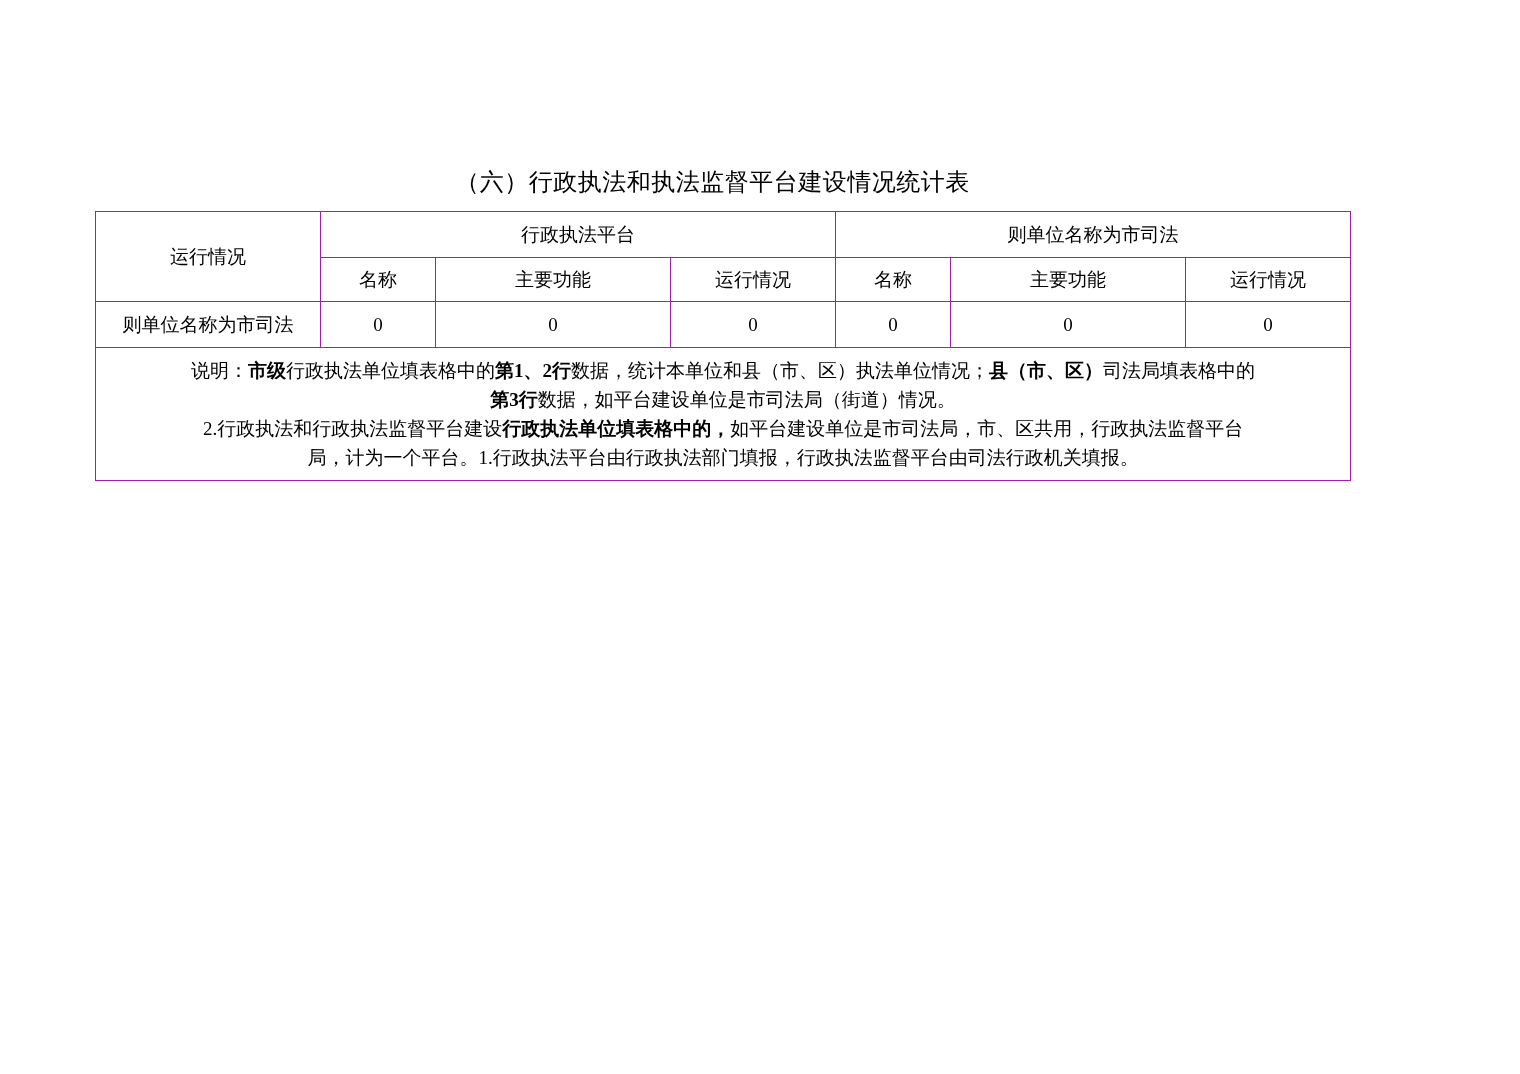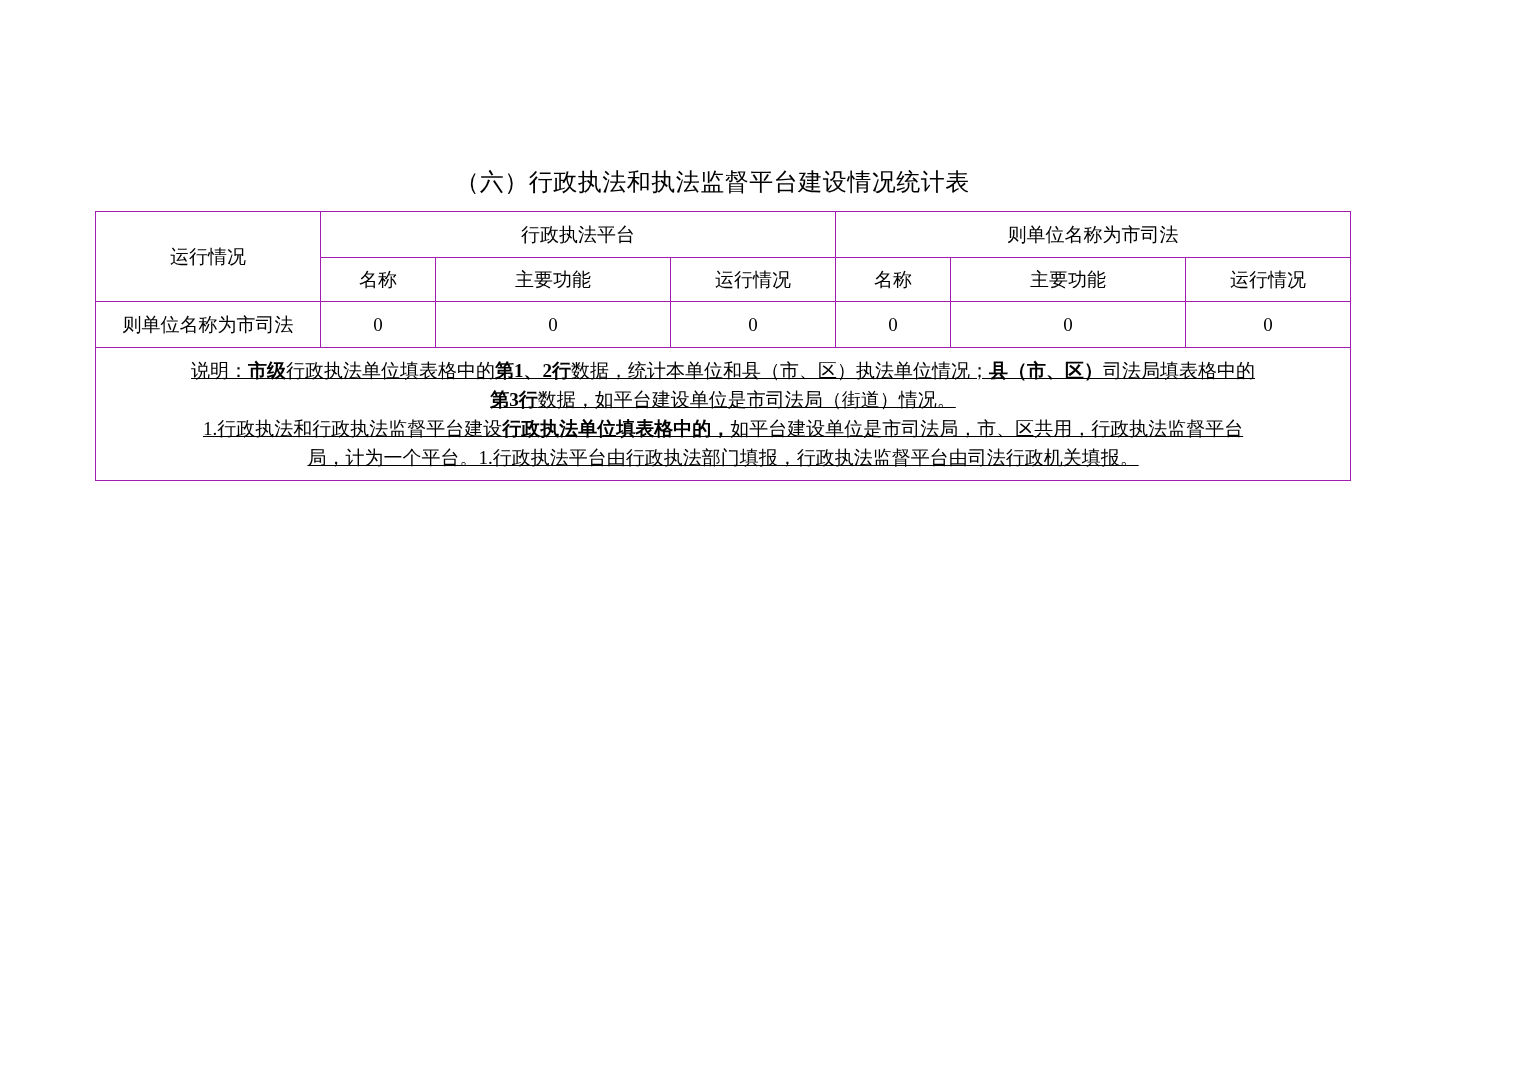"说明：市级行政执法单位填表格中的第1、2行数据，统计本单位和县（市、区）执法单位" .note-cell { text-decoration: underline -> none }
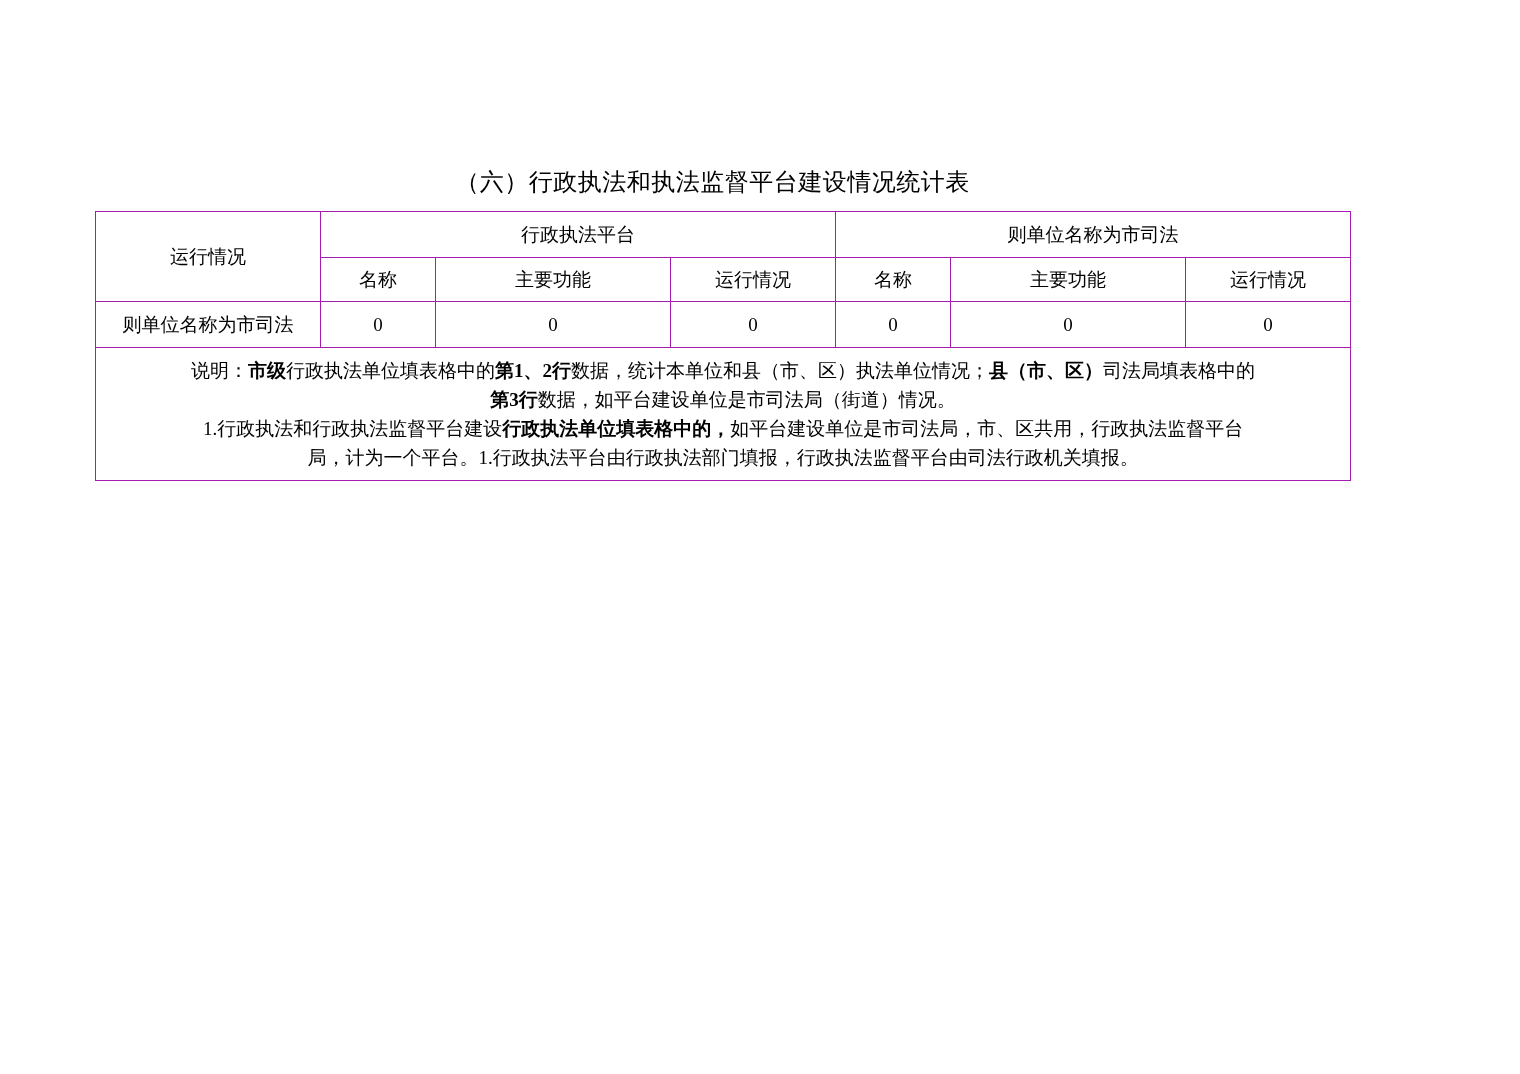"1.行政执法和行政执法监督平台建设" span { text: 1 -> 2 }
